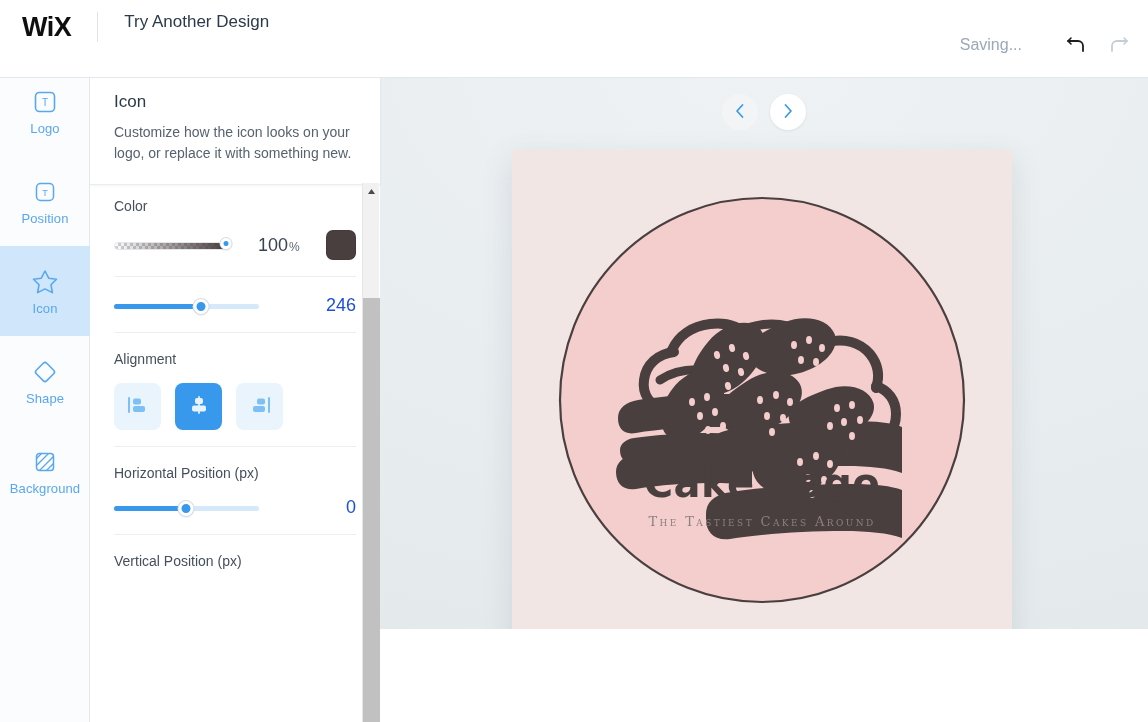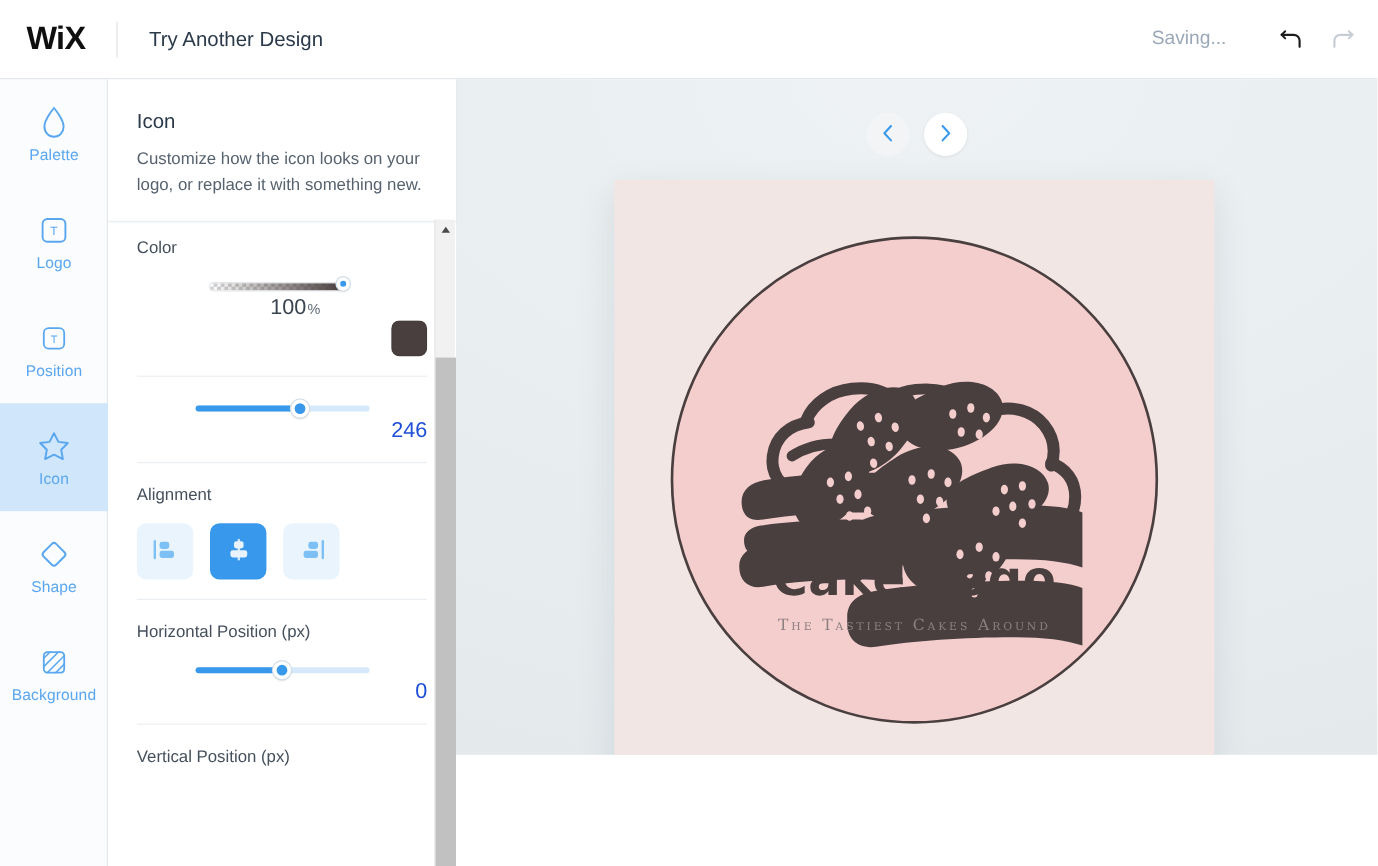"WiX" .topbar { align-items: center -> none; top: 0 -> 12px }
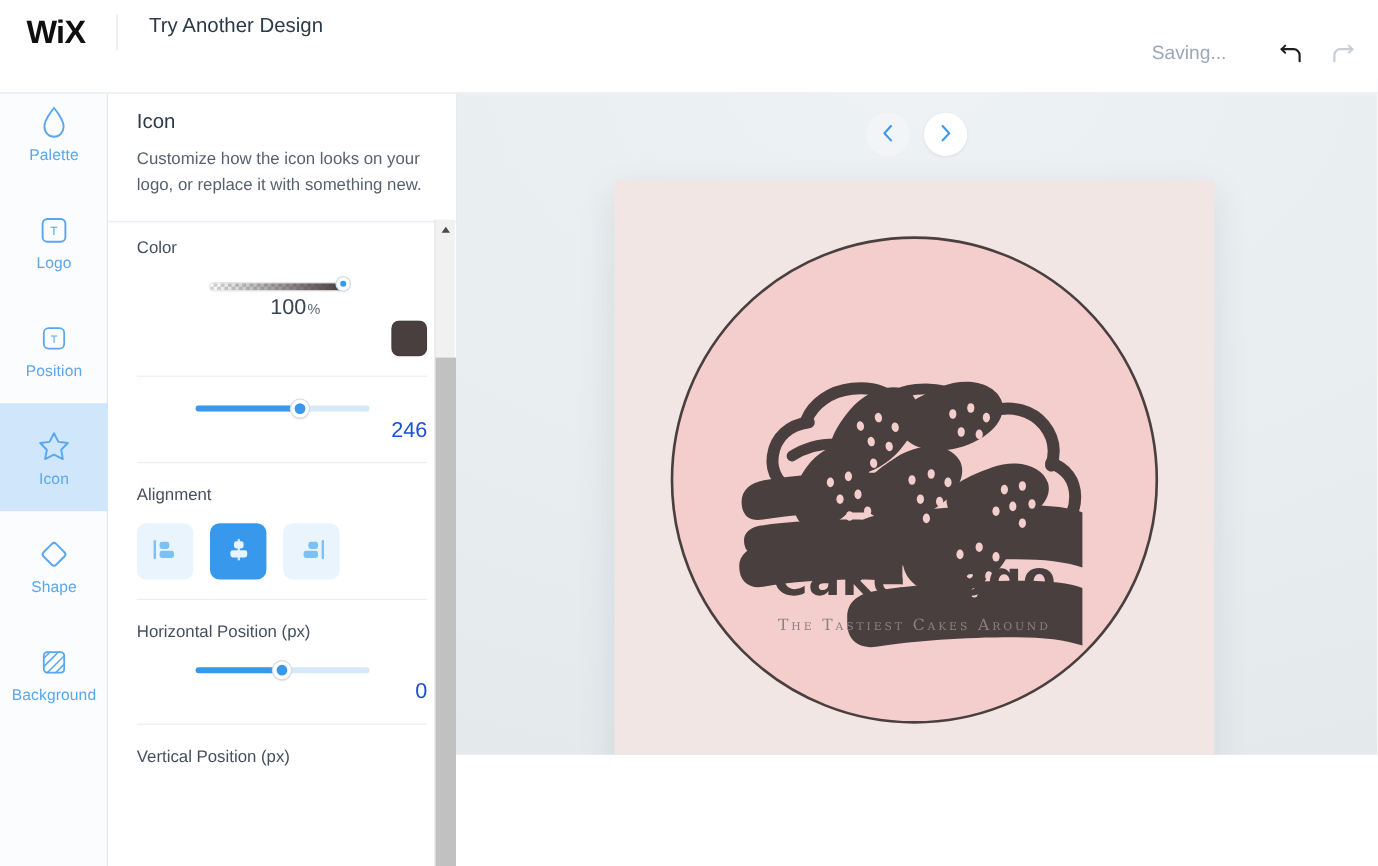"Palette" div.rail-item { html: <div> <span> <svg> <path></path> </svg> </span> <span>Palette</span> </div> -> none }
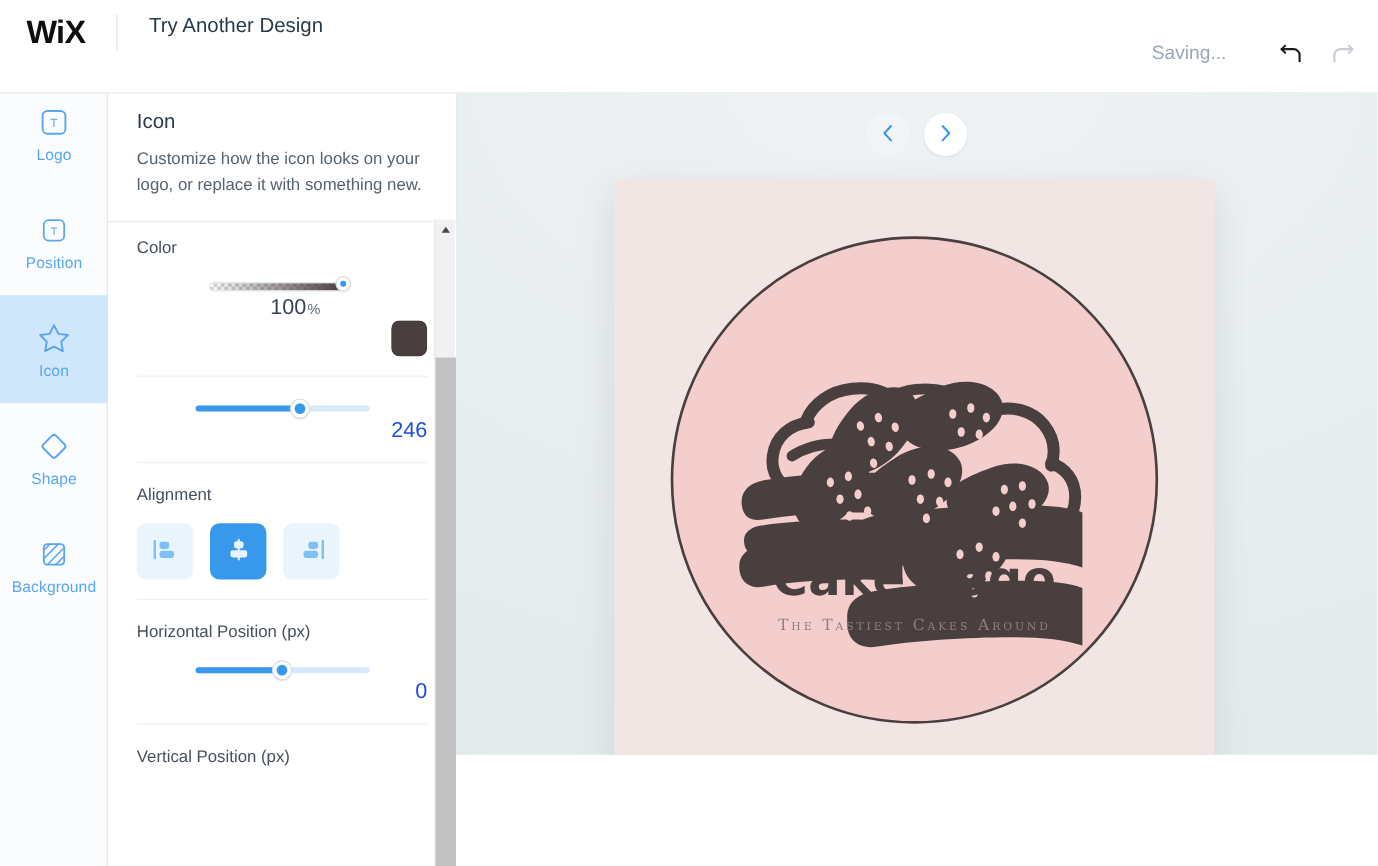"100%" .ctl-row { flex-direction: column -> none }
